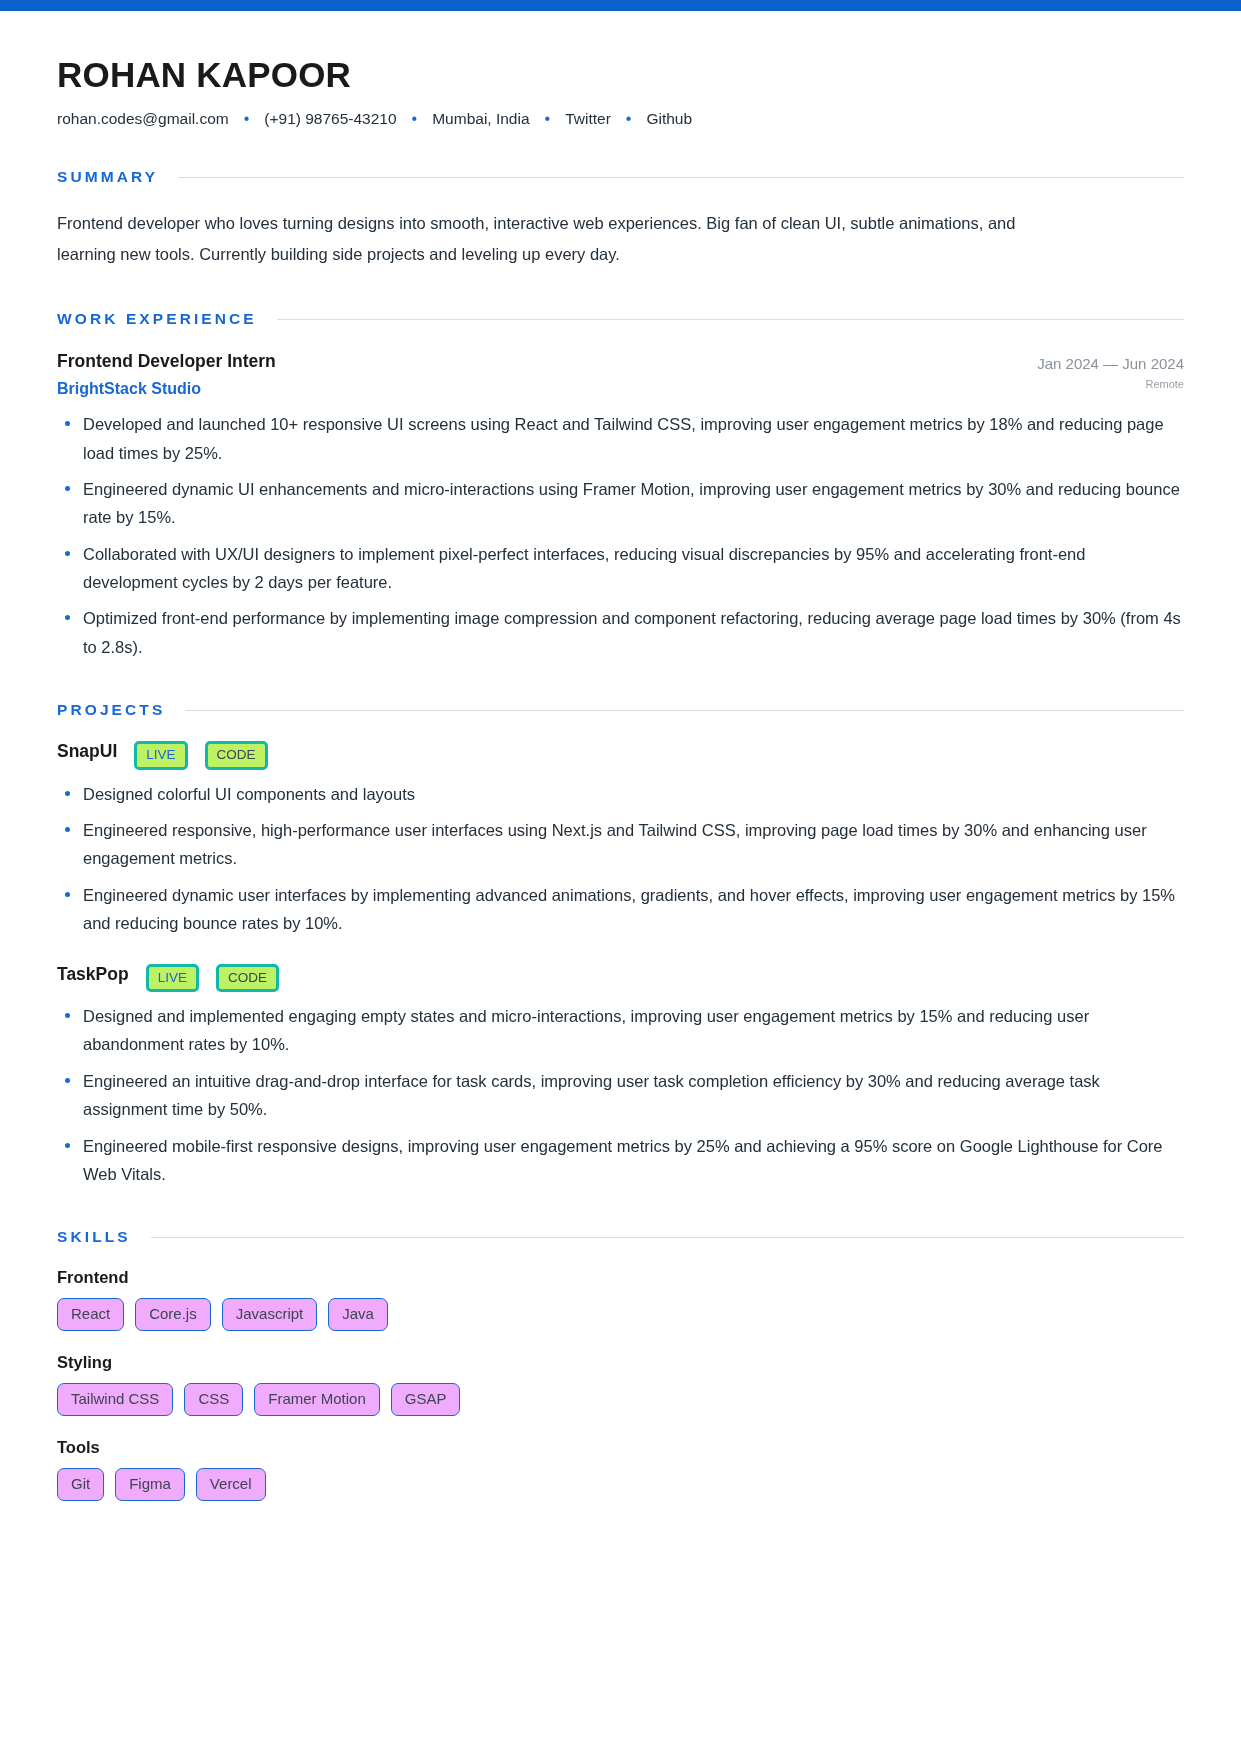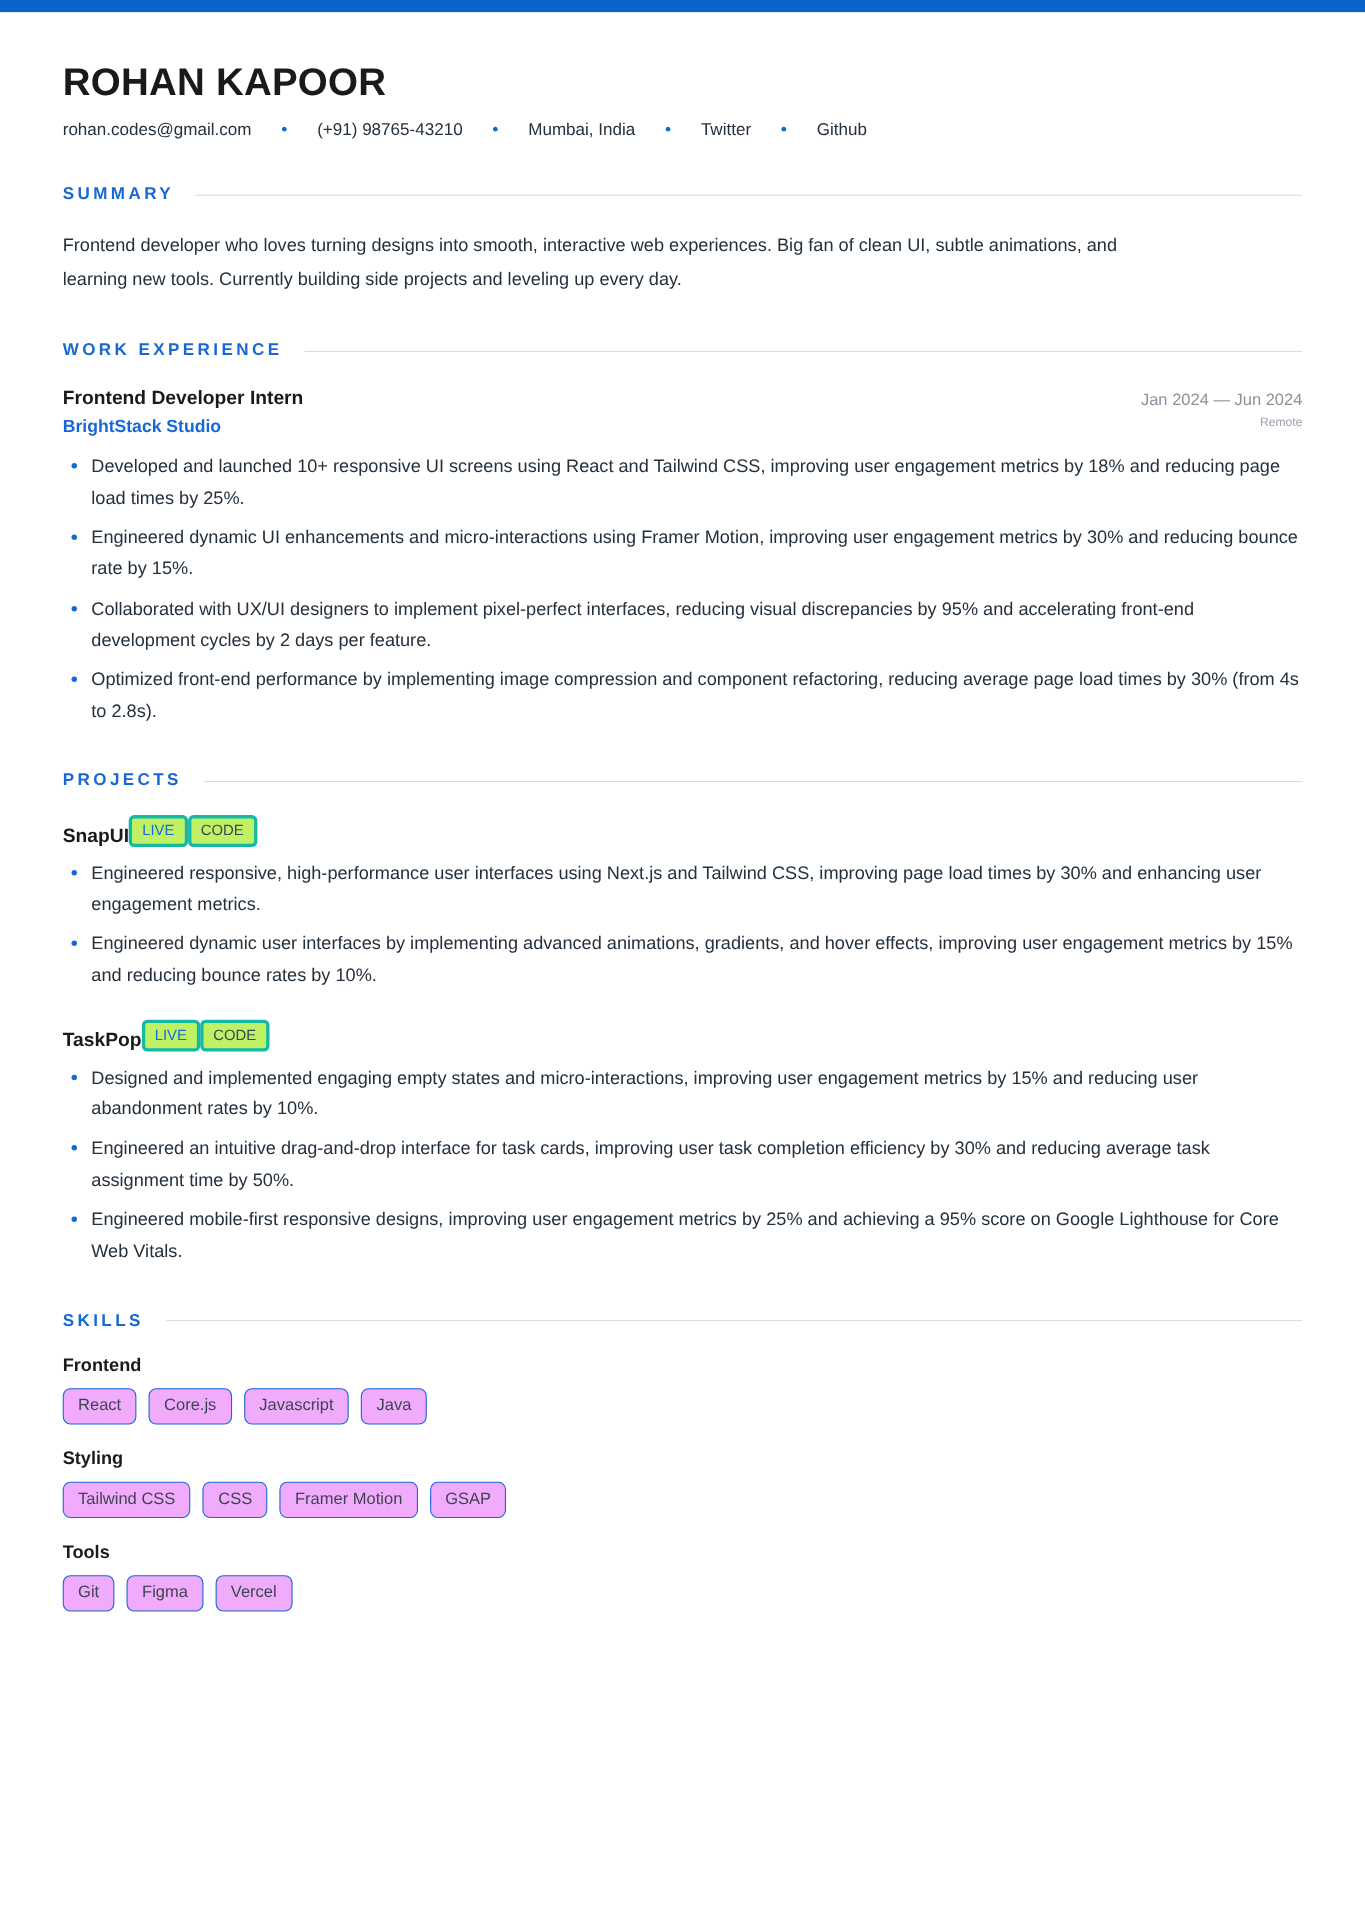"rohan.codes@gmail.com" .contact { gap: 16px -> 4px }
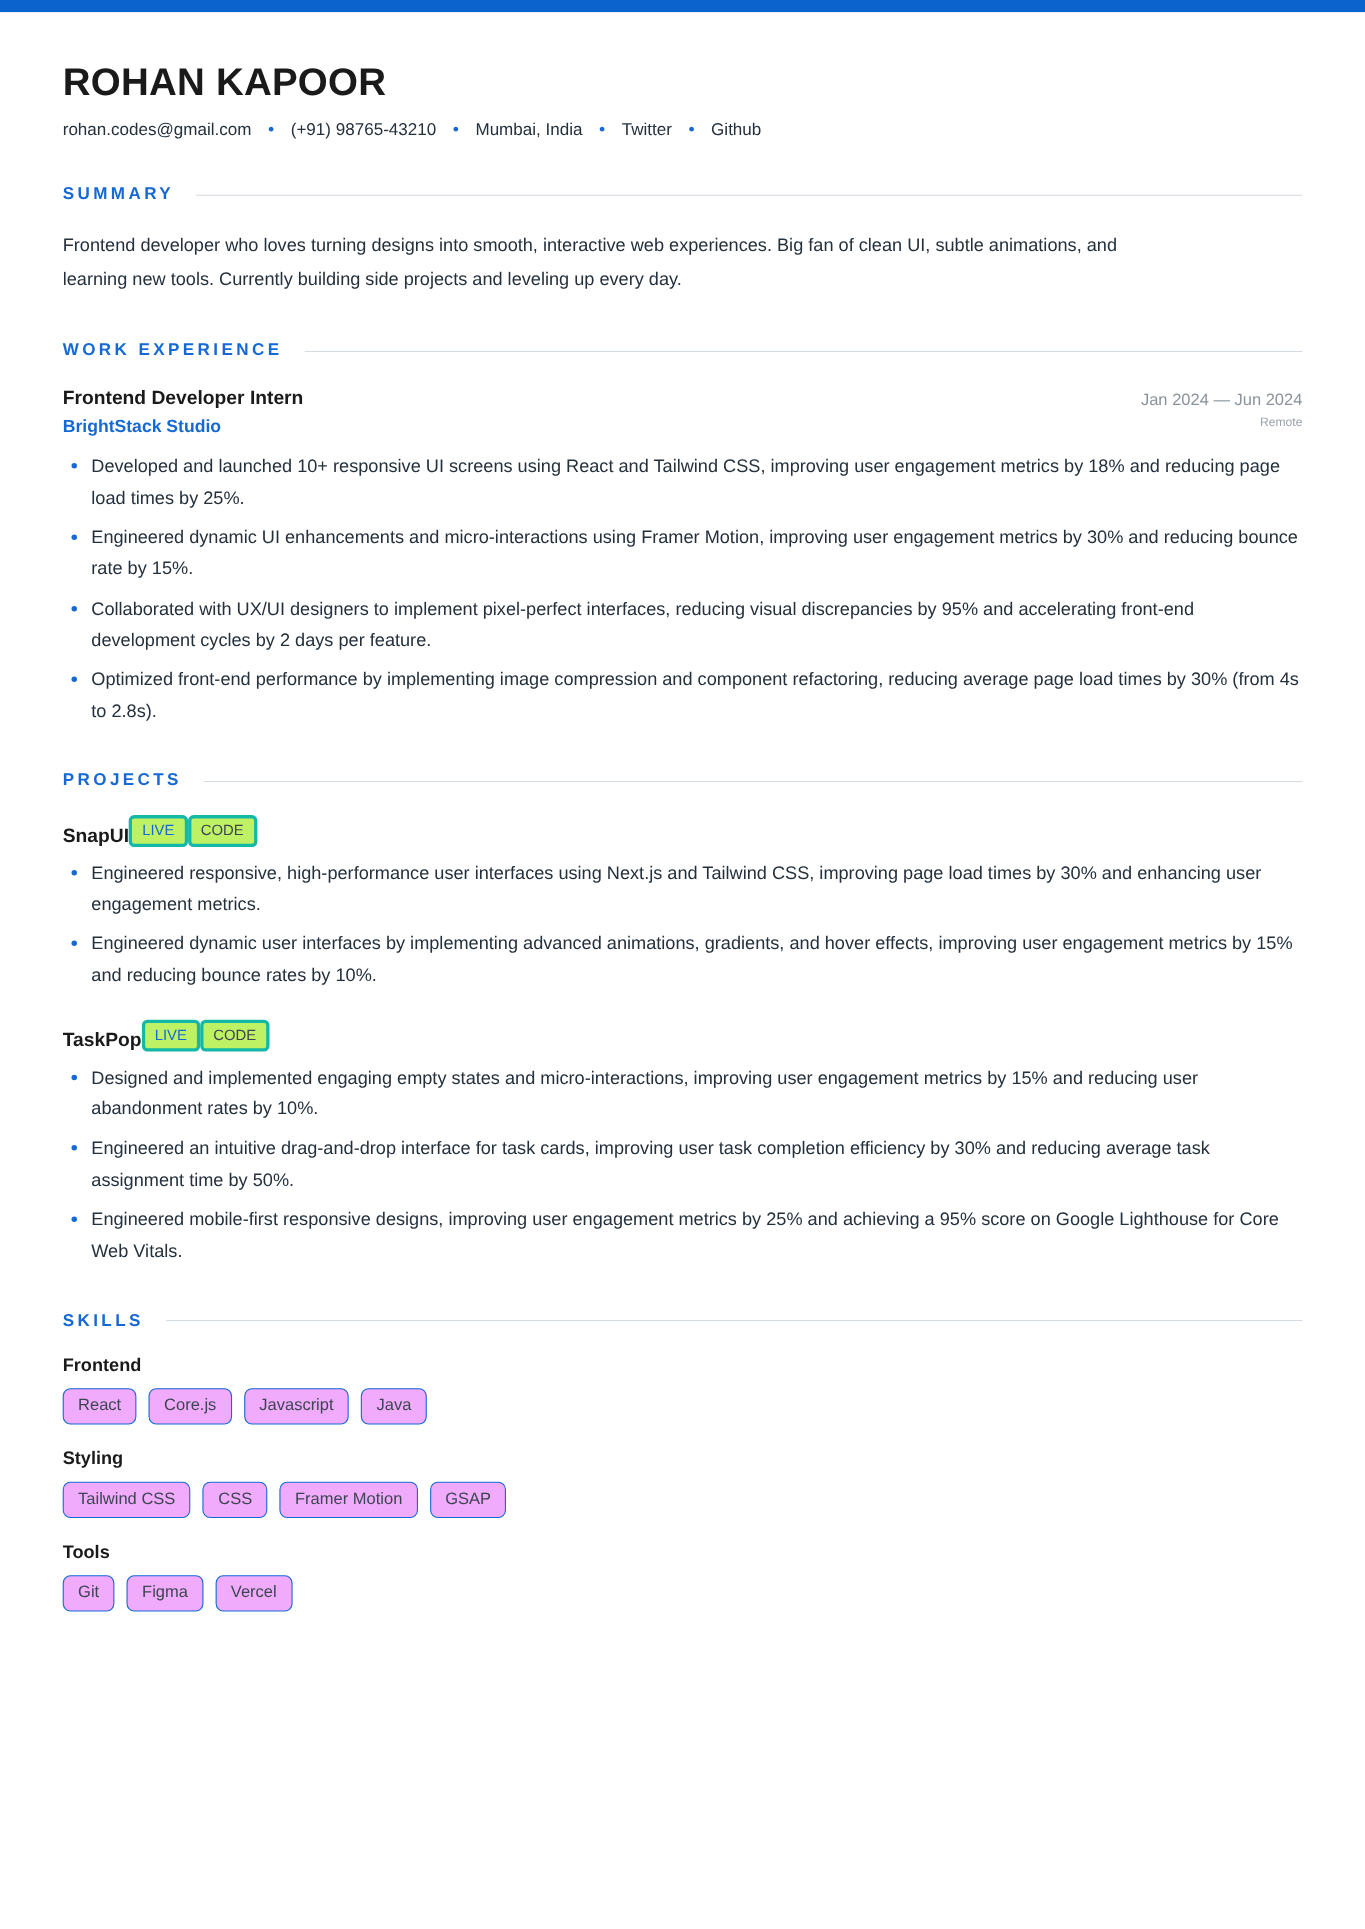"SnapUI" .project-head { align-items: flex-end -> flex-start; gap: 0 -> 17px }
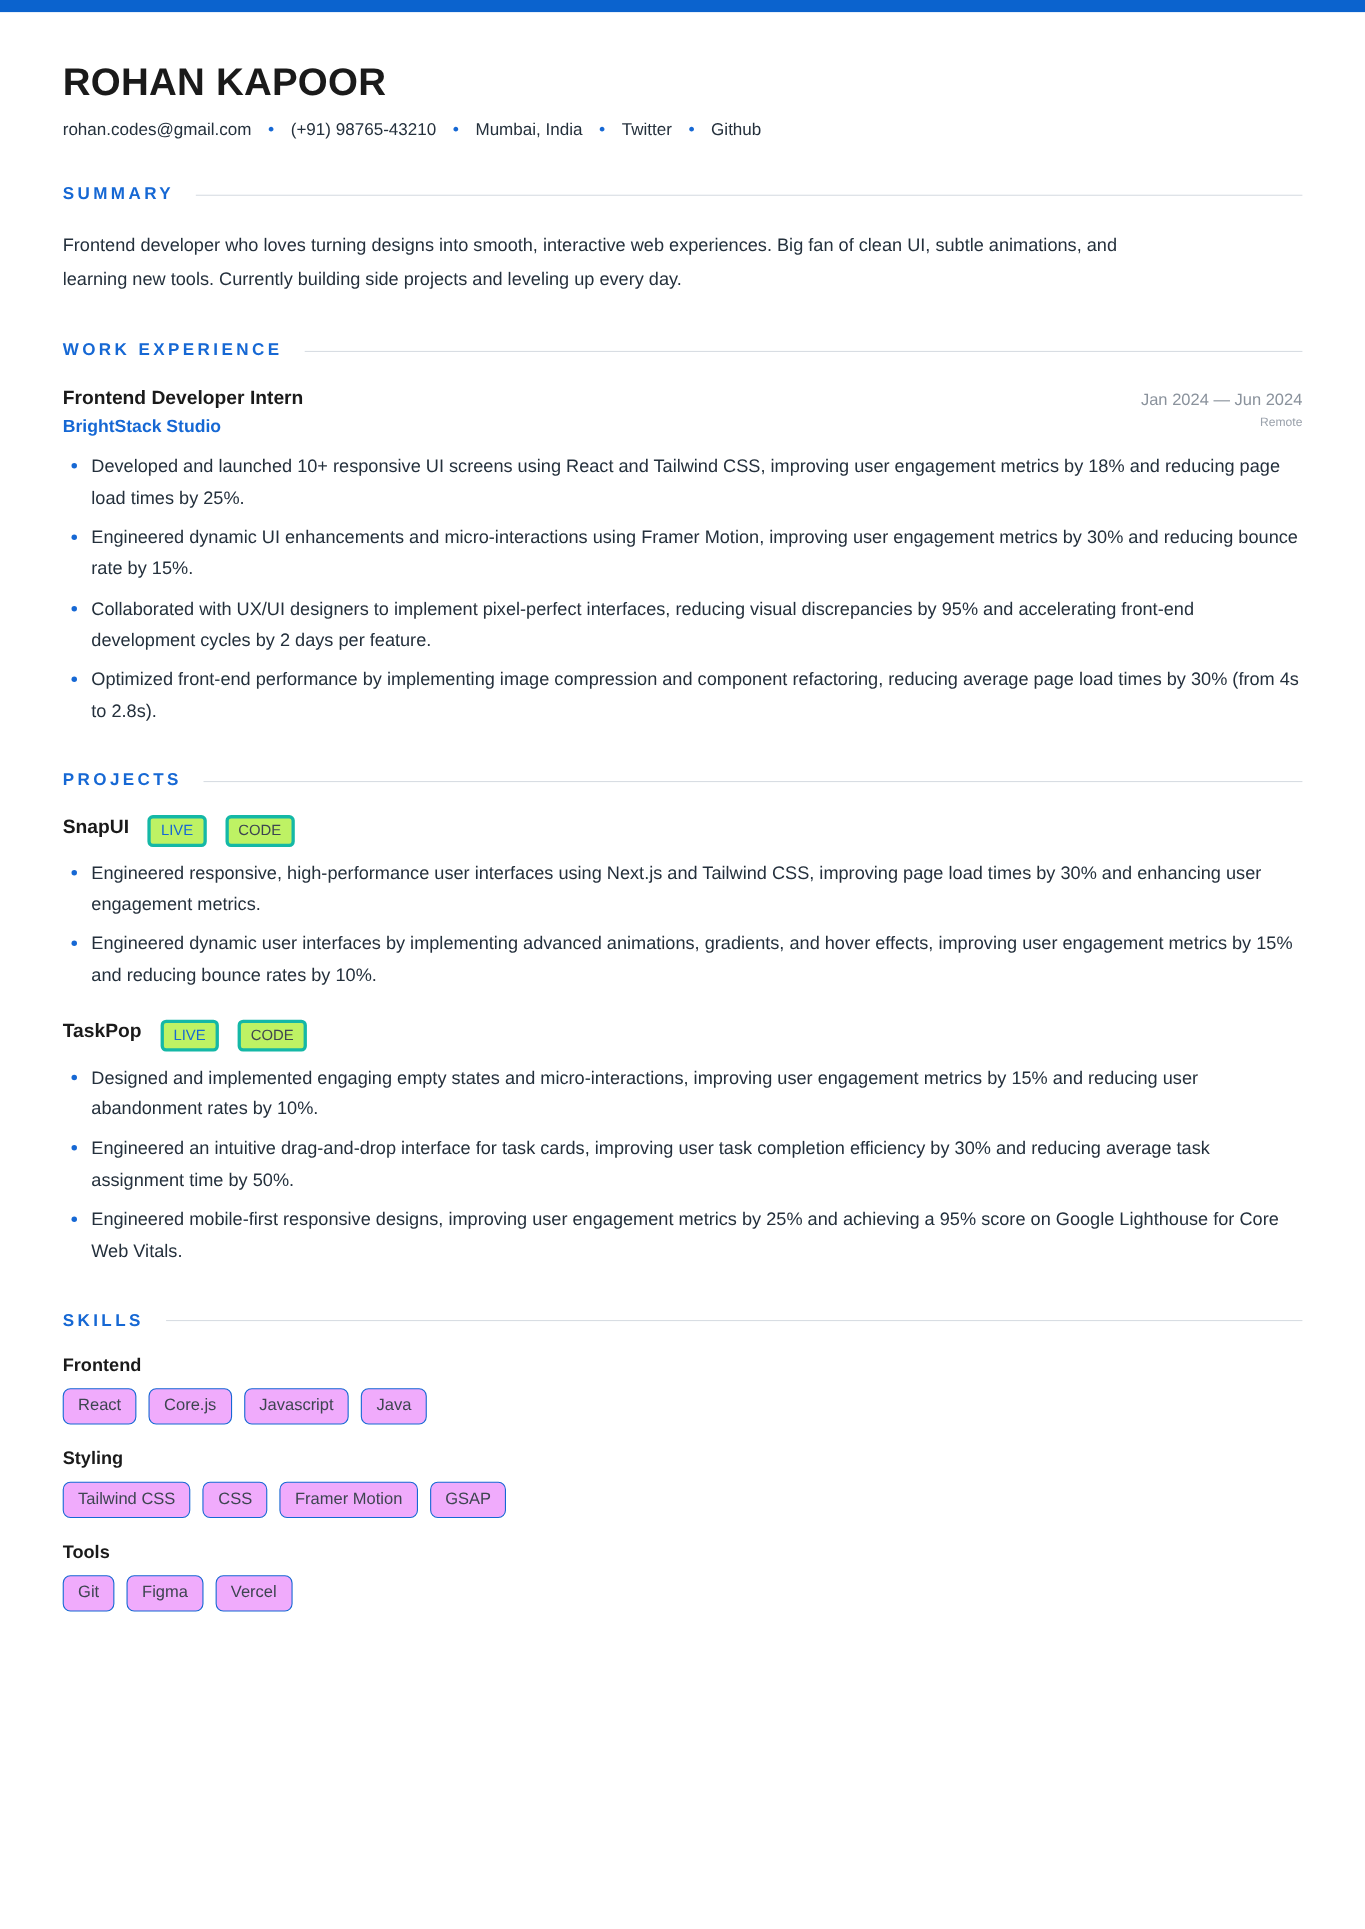"Designed colorful UI components and" li { html: none -> <li>Designed colorful UI components and layouts</li> }
